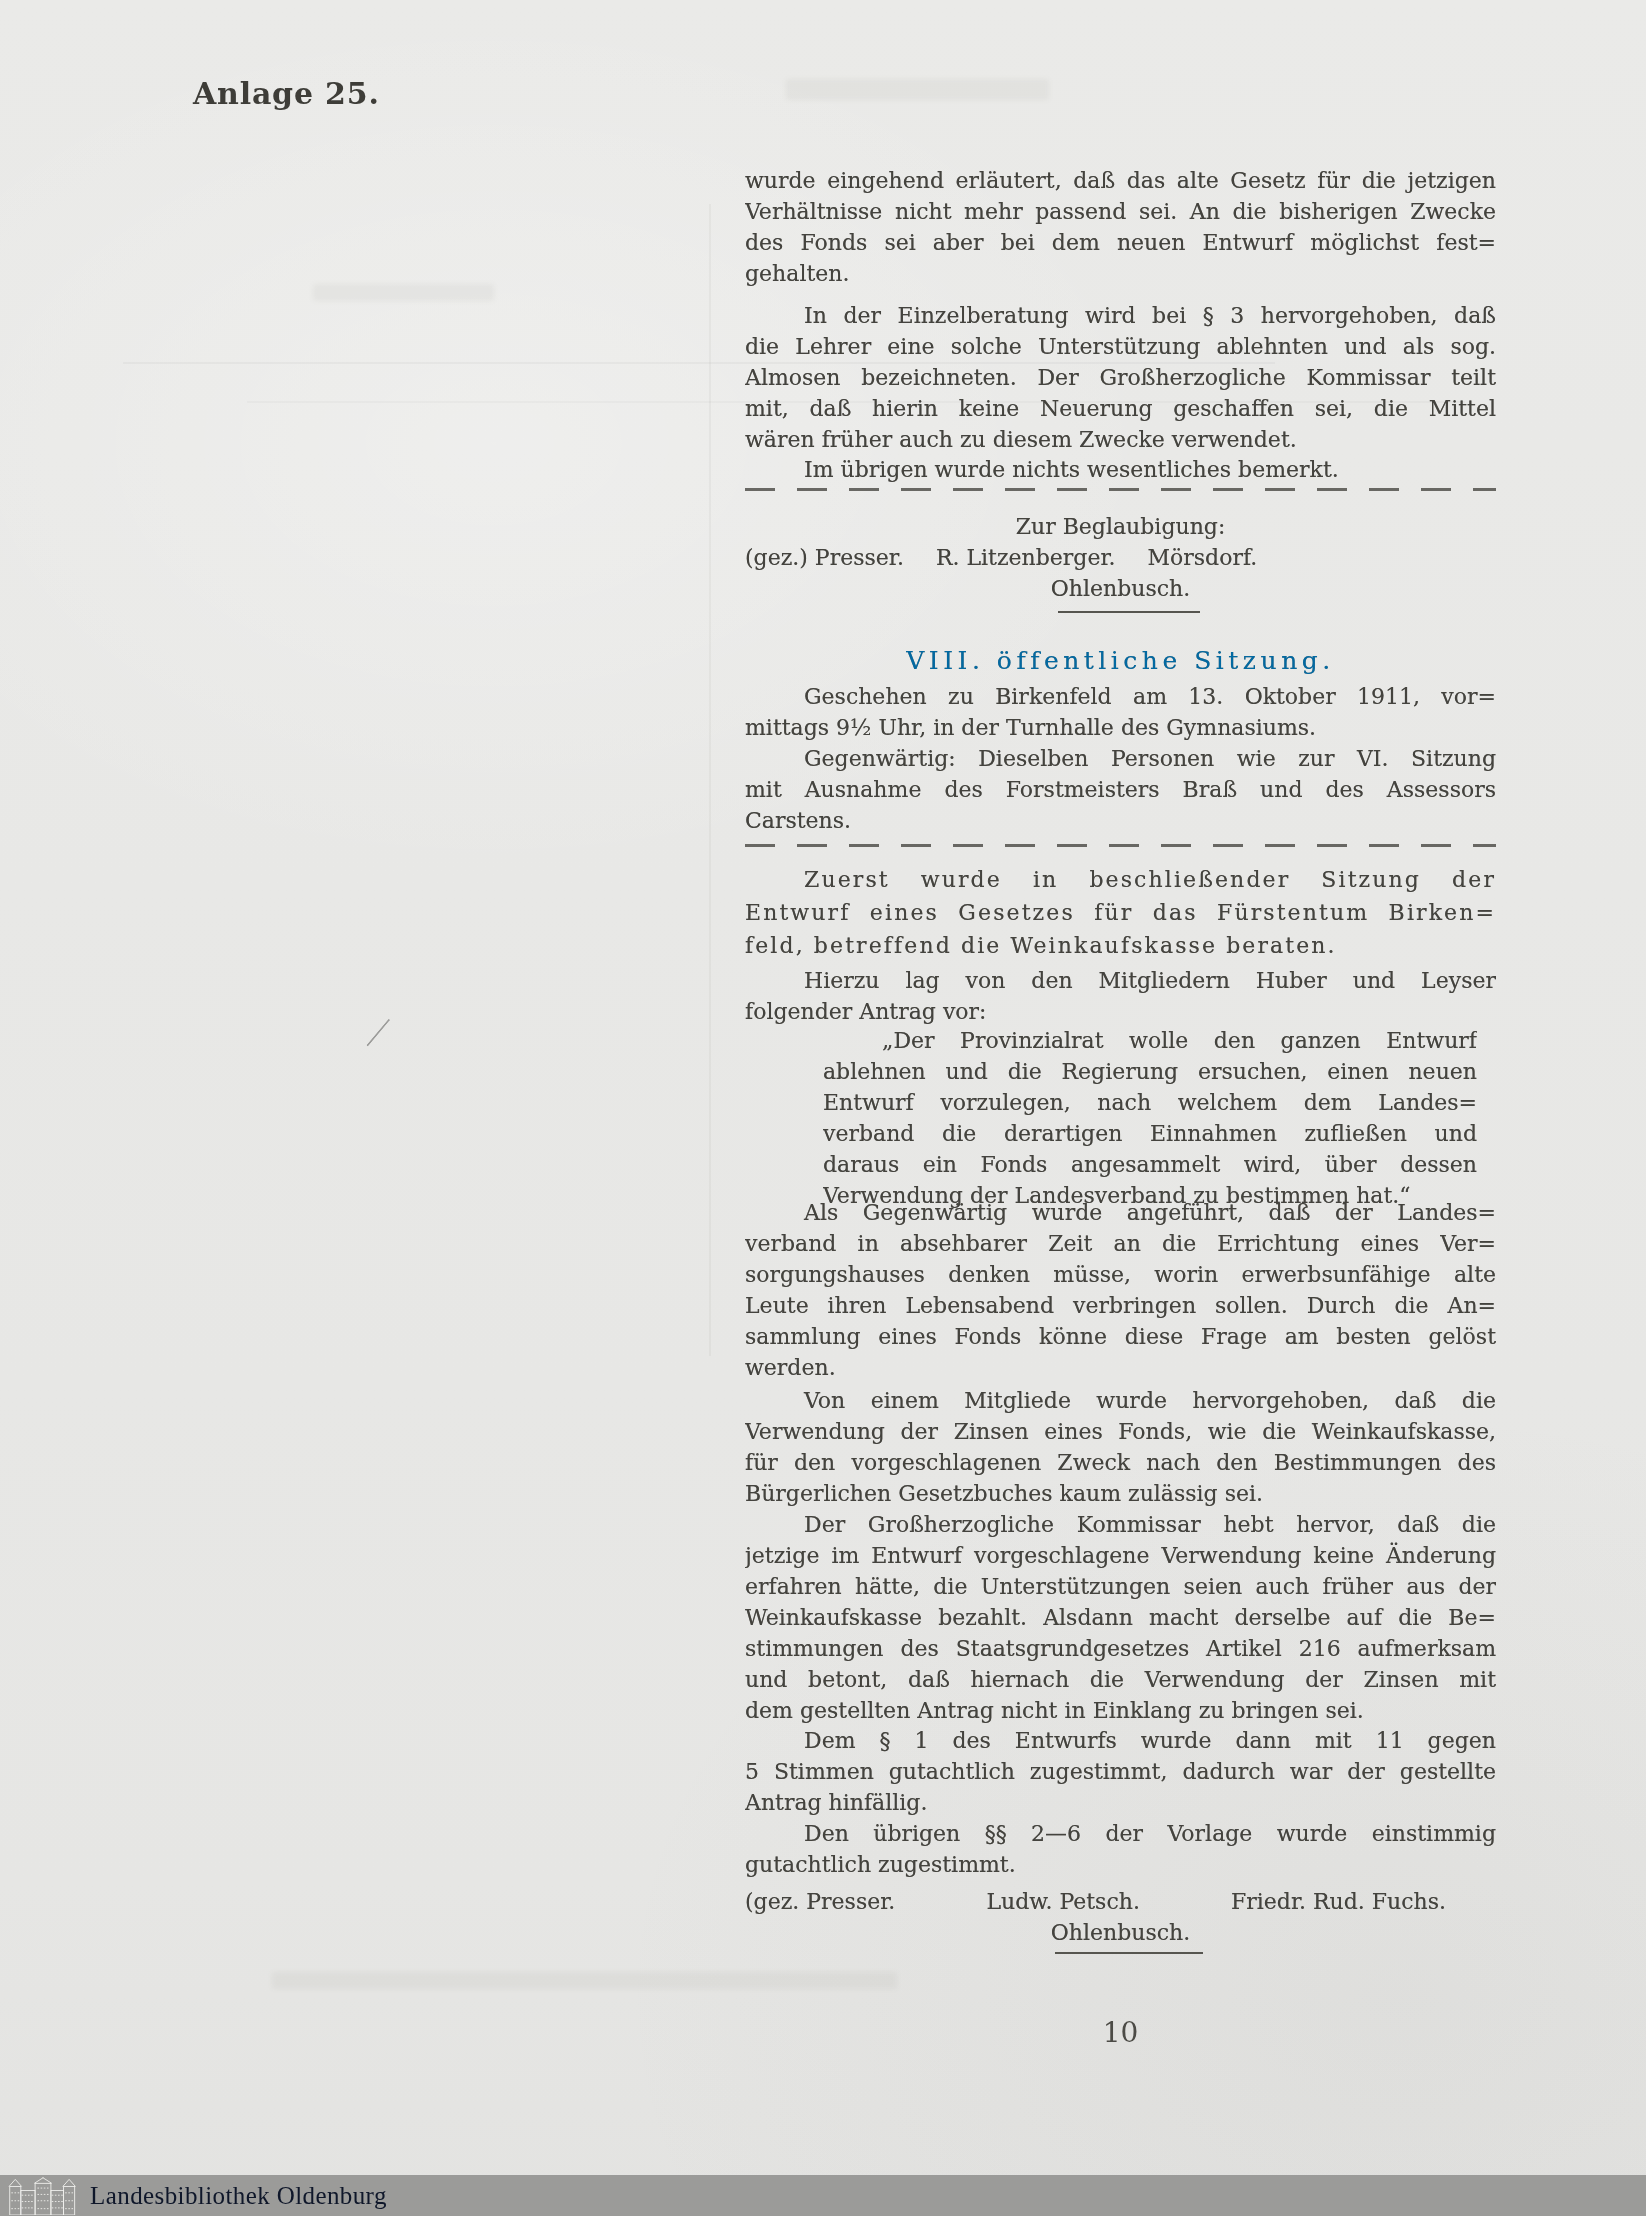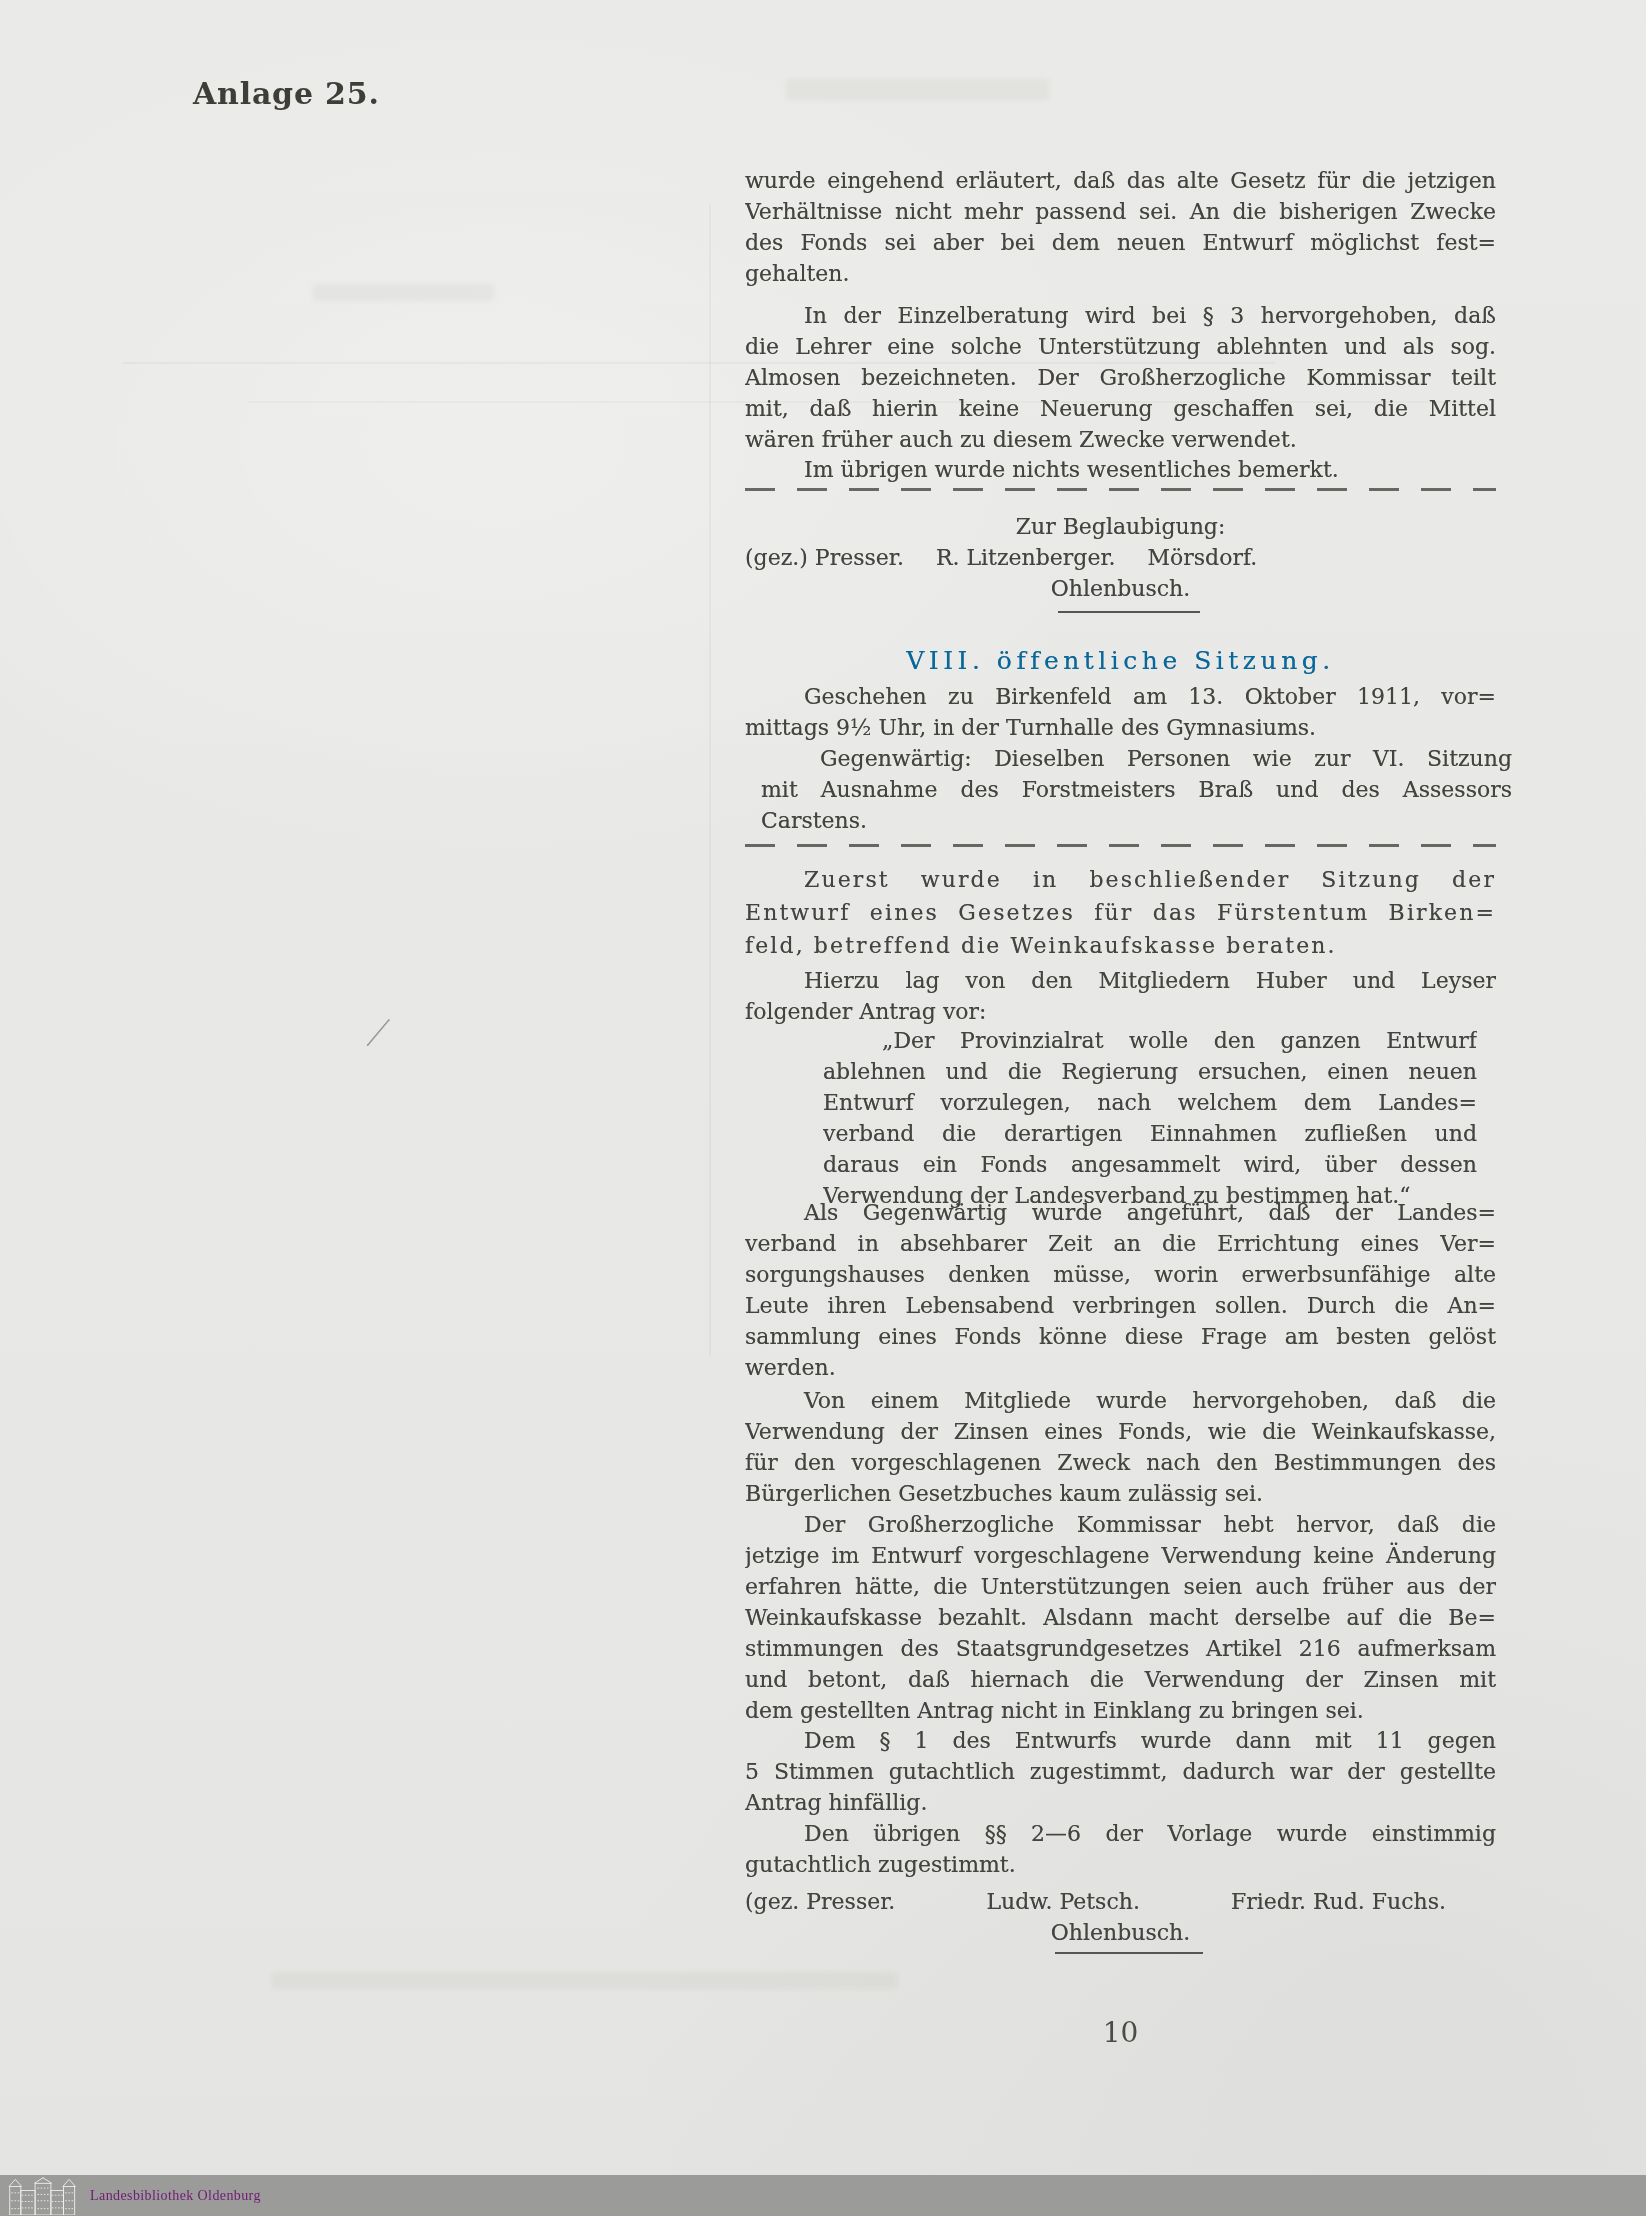"Gegenwärtig: Dieselben Personen wie zur" div.col { margin-left: 16px -> none }
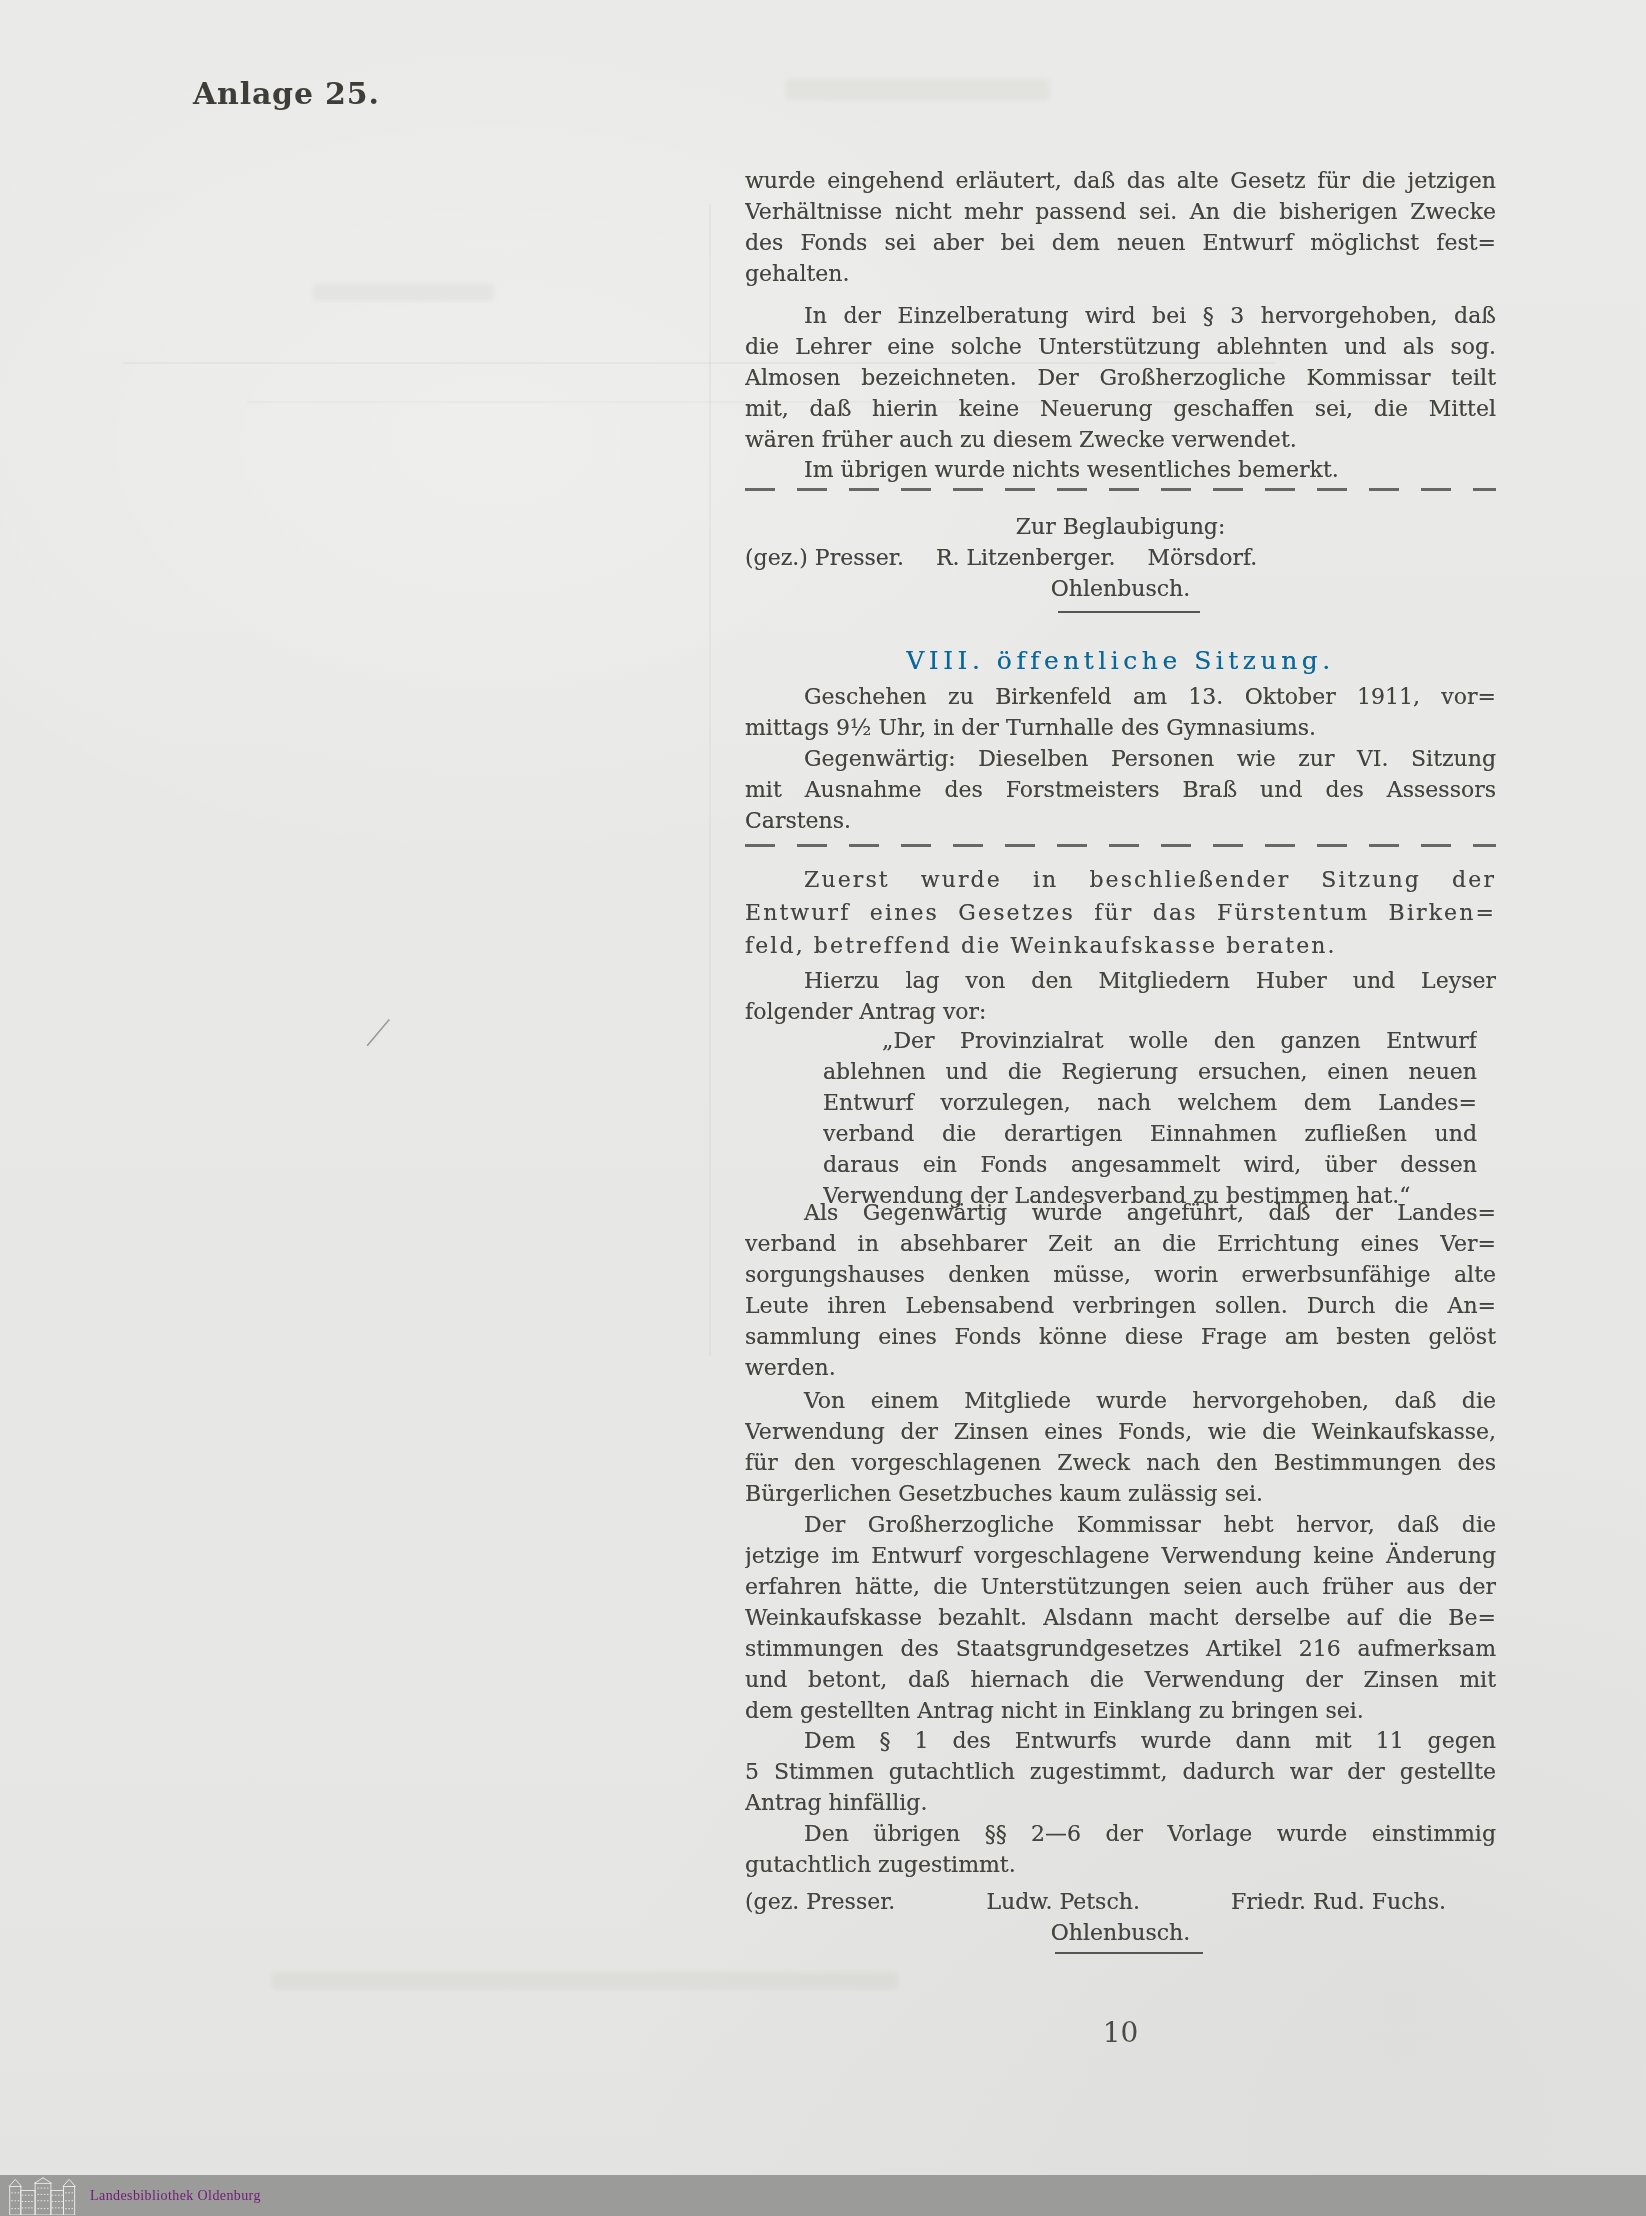"Landesbibliothek Oldenburg" .footerbar .lib-label { color: #701a75 -> #0f172a; font-size: 14px -> 25px }
